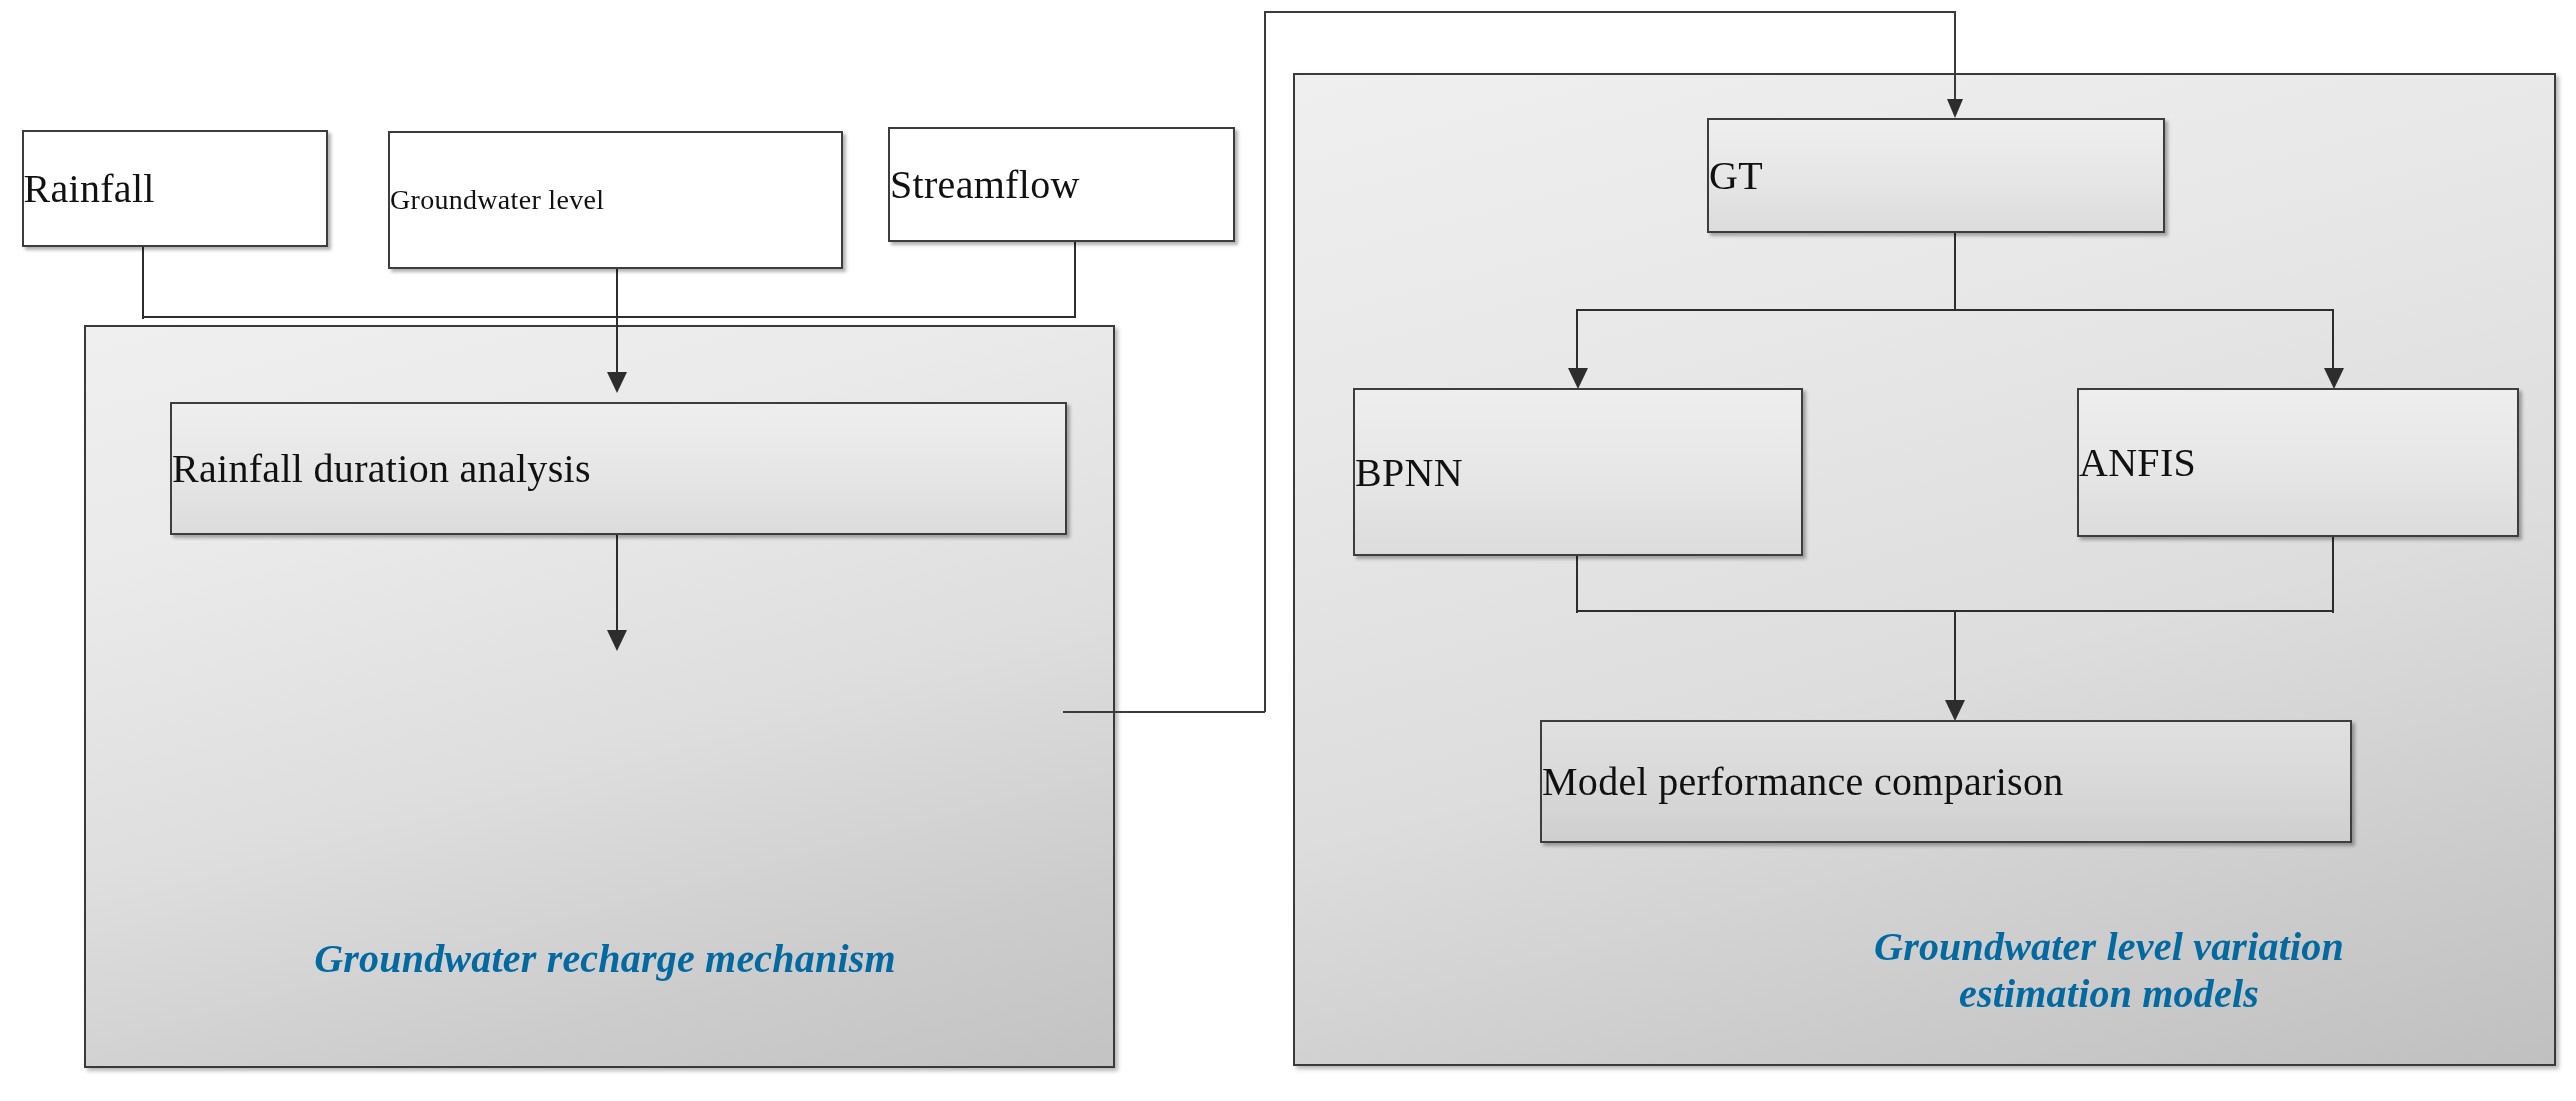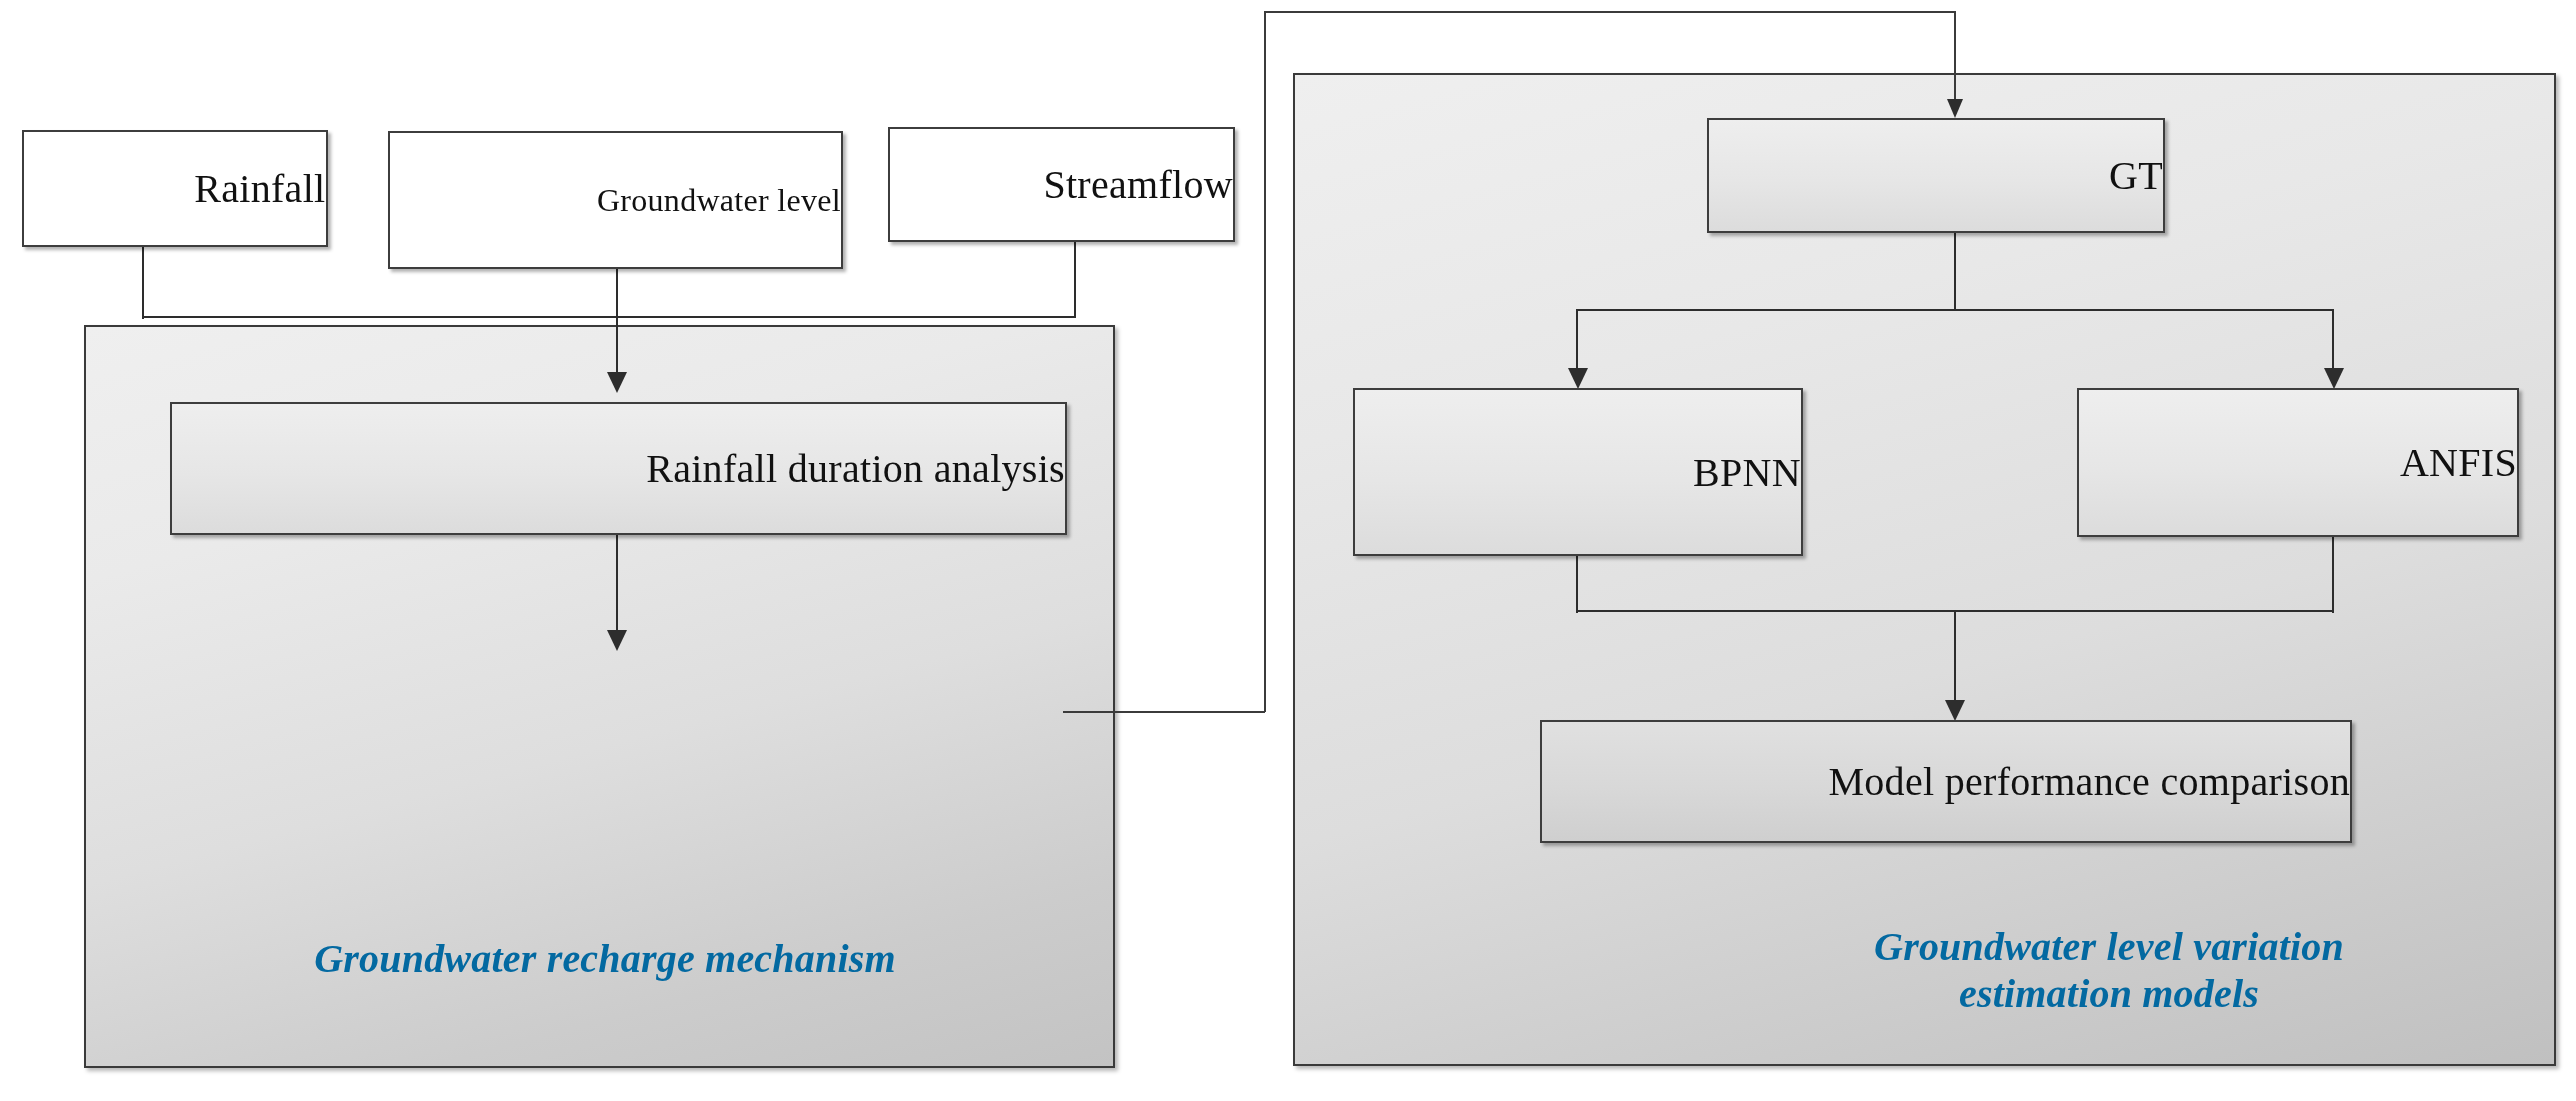"Rainfall" .node { justify-content: flex-end -> flex-start }
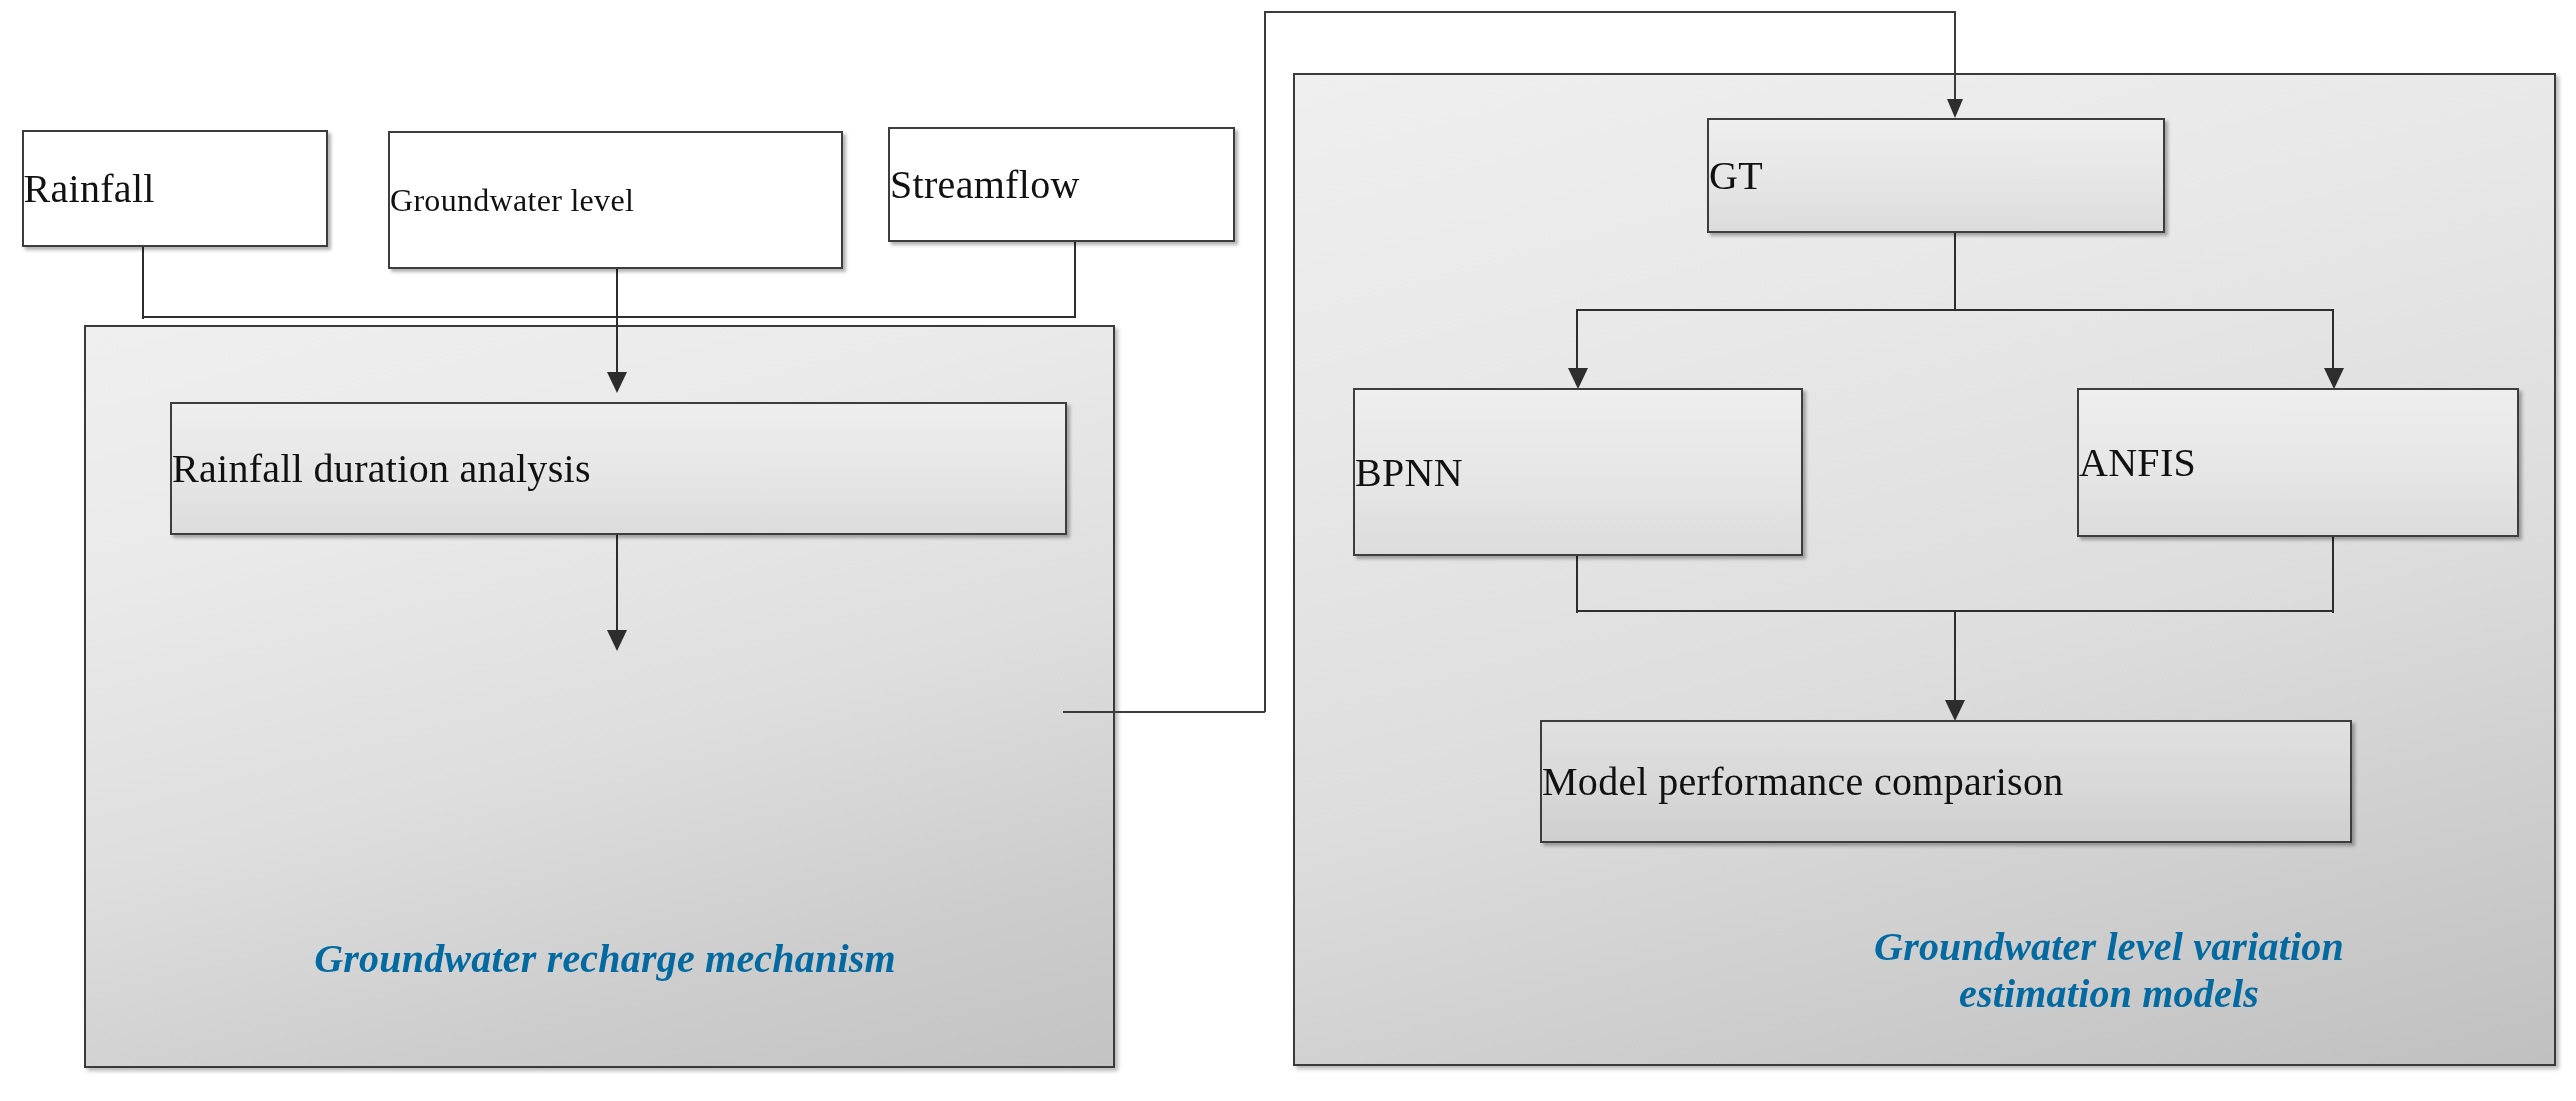"Groundwater level" div.node { font-size: 32px -> 28px }
